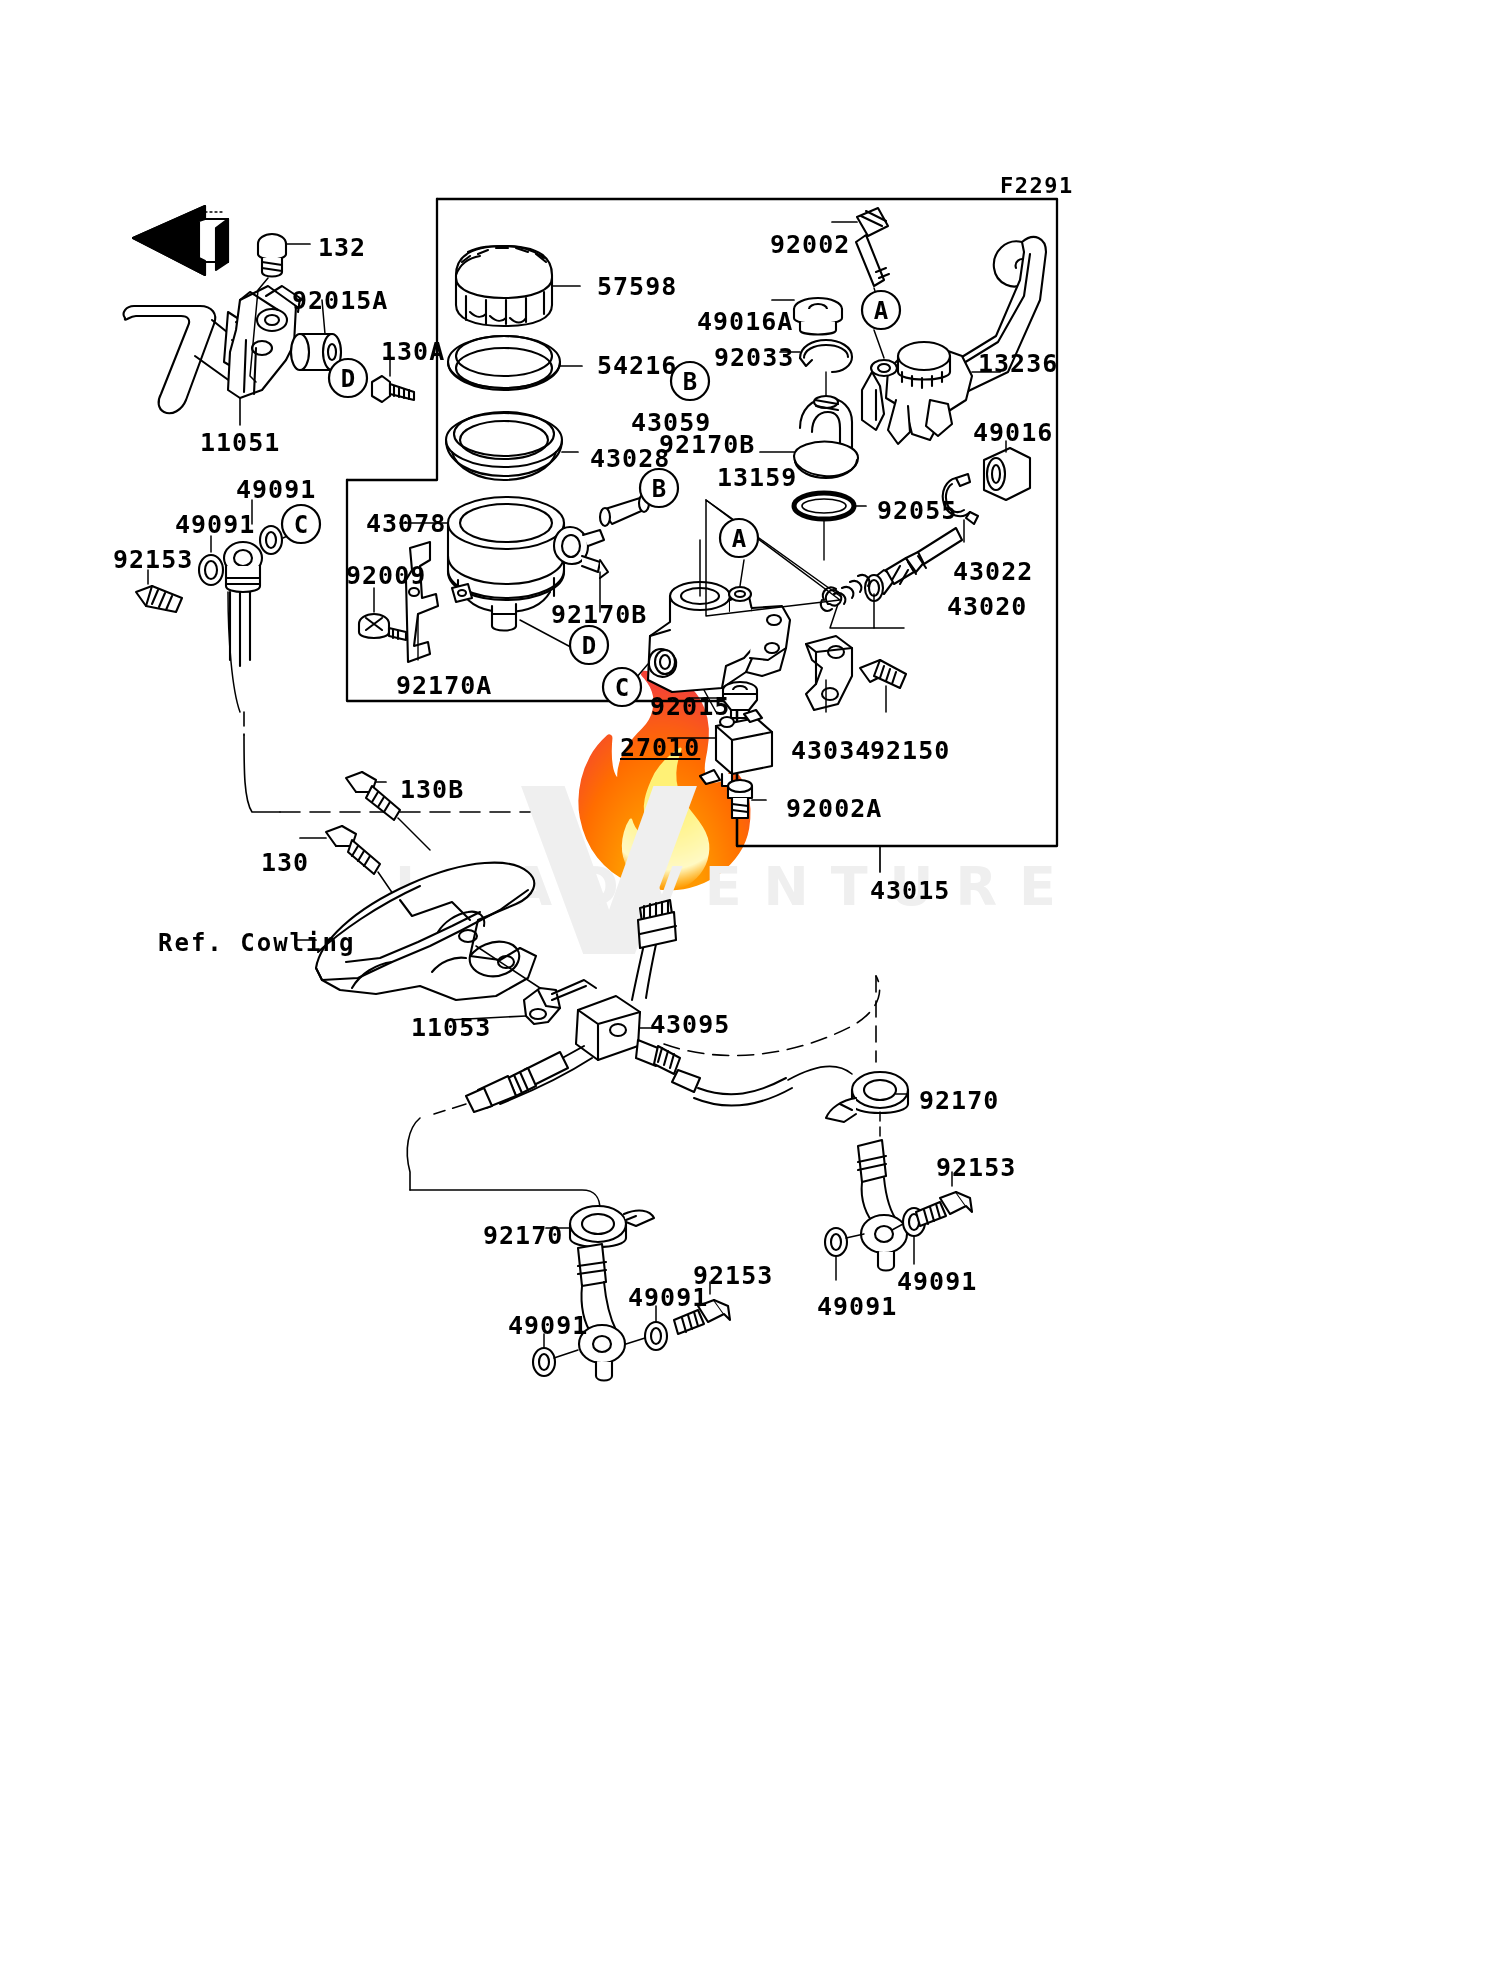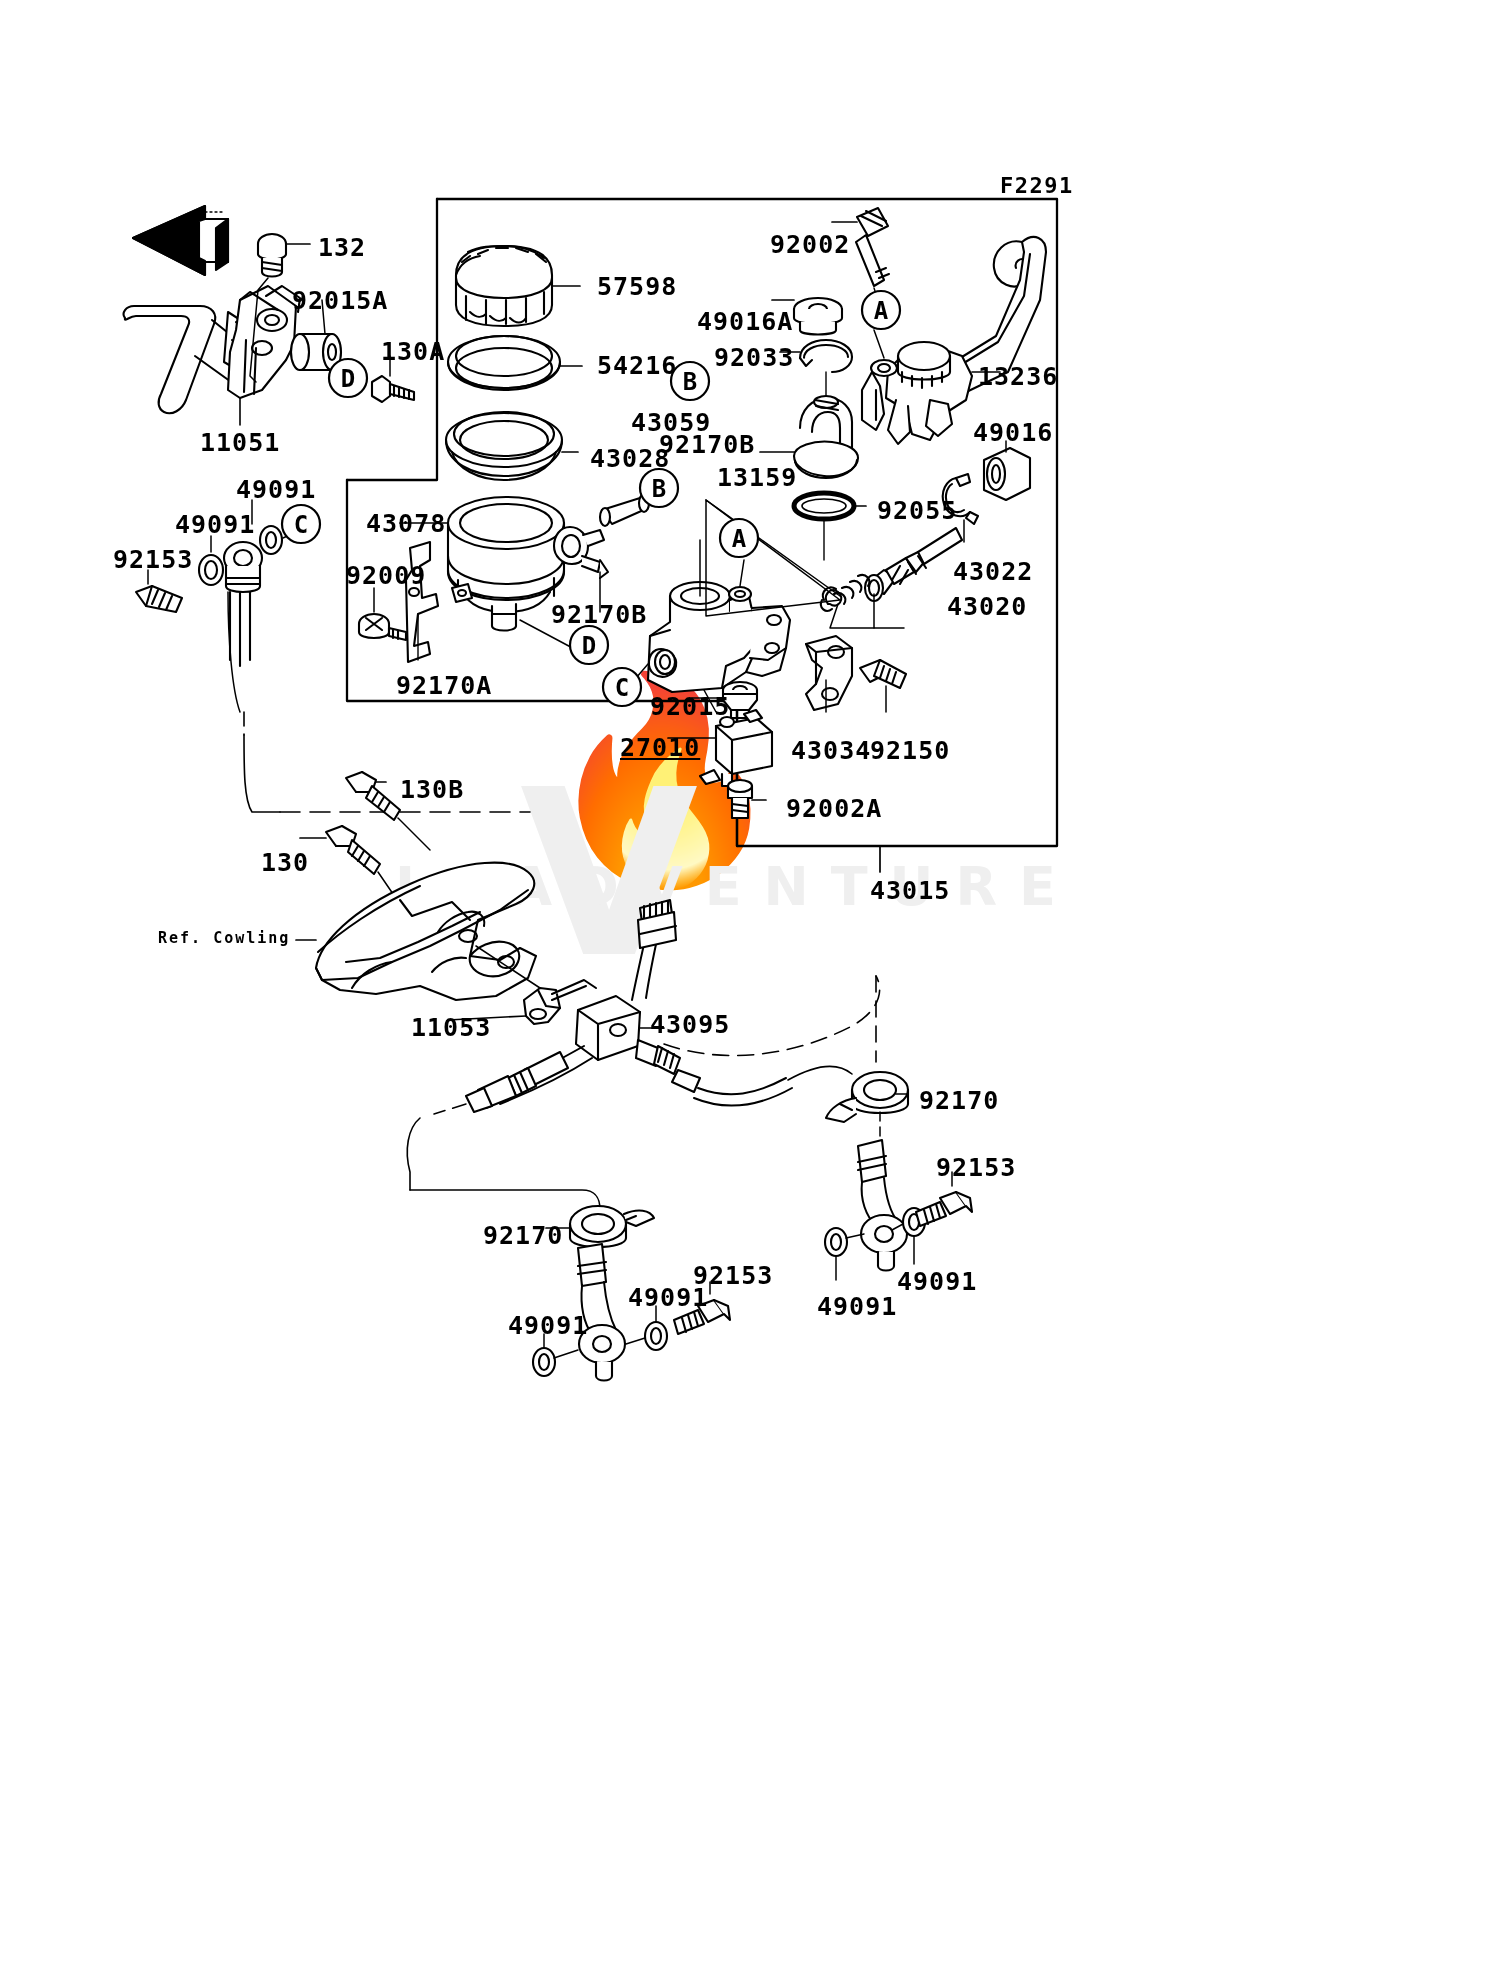"13236" div.lbl { margin-top: 13px -> none }
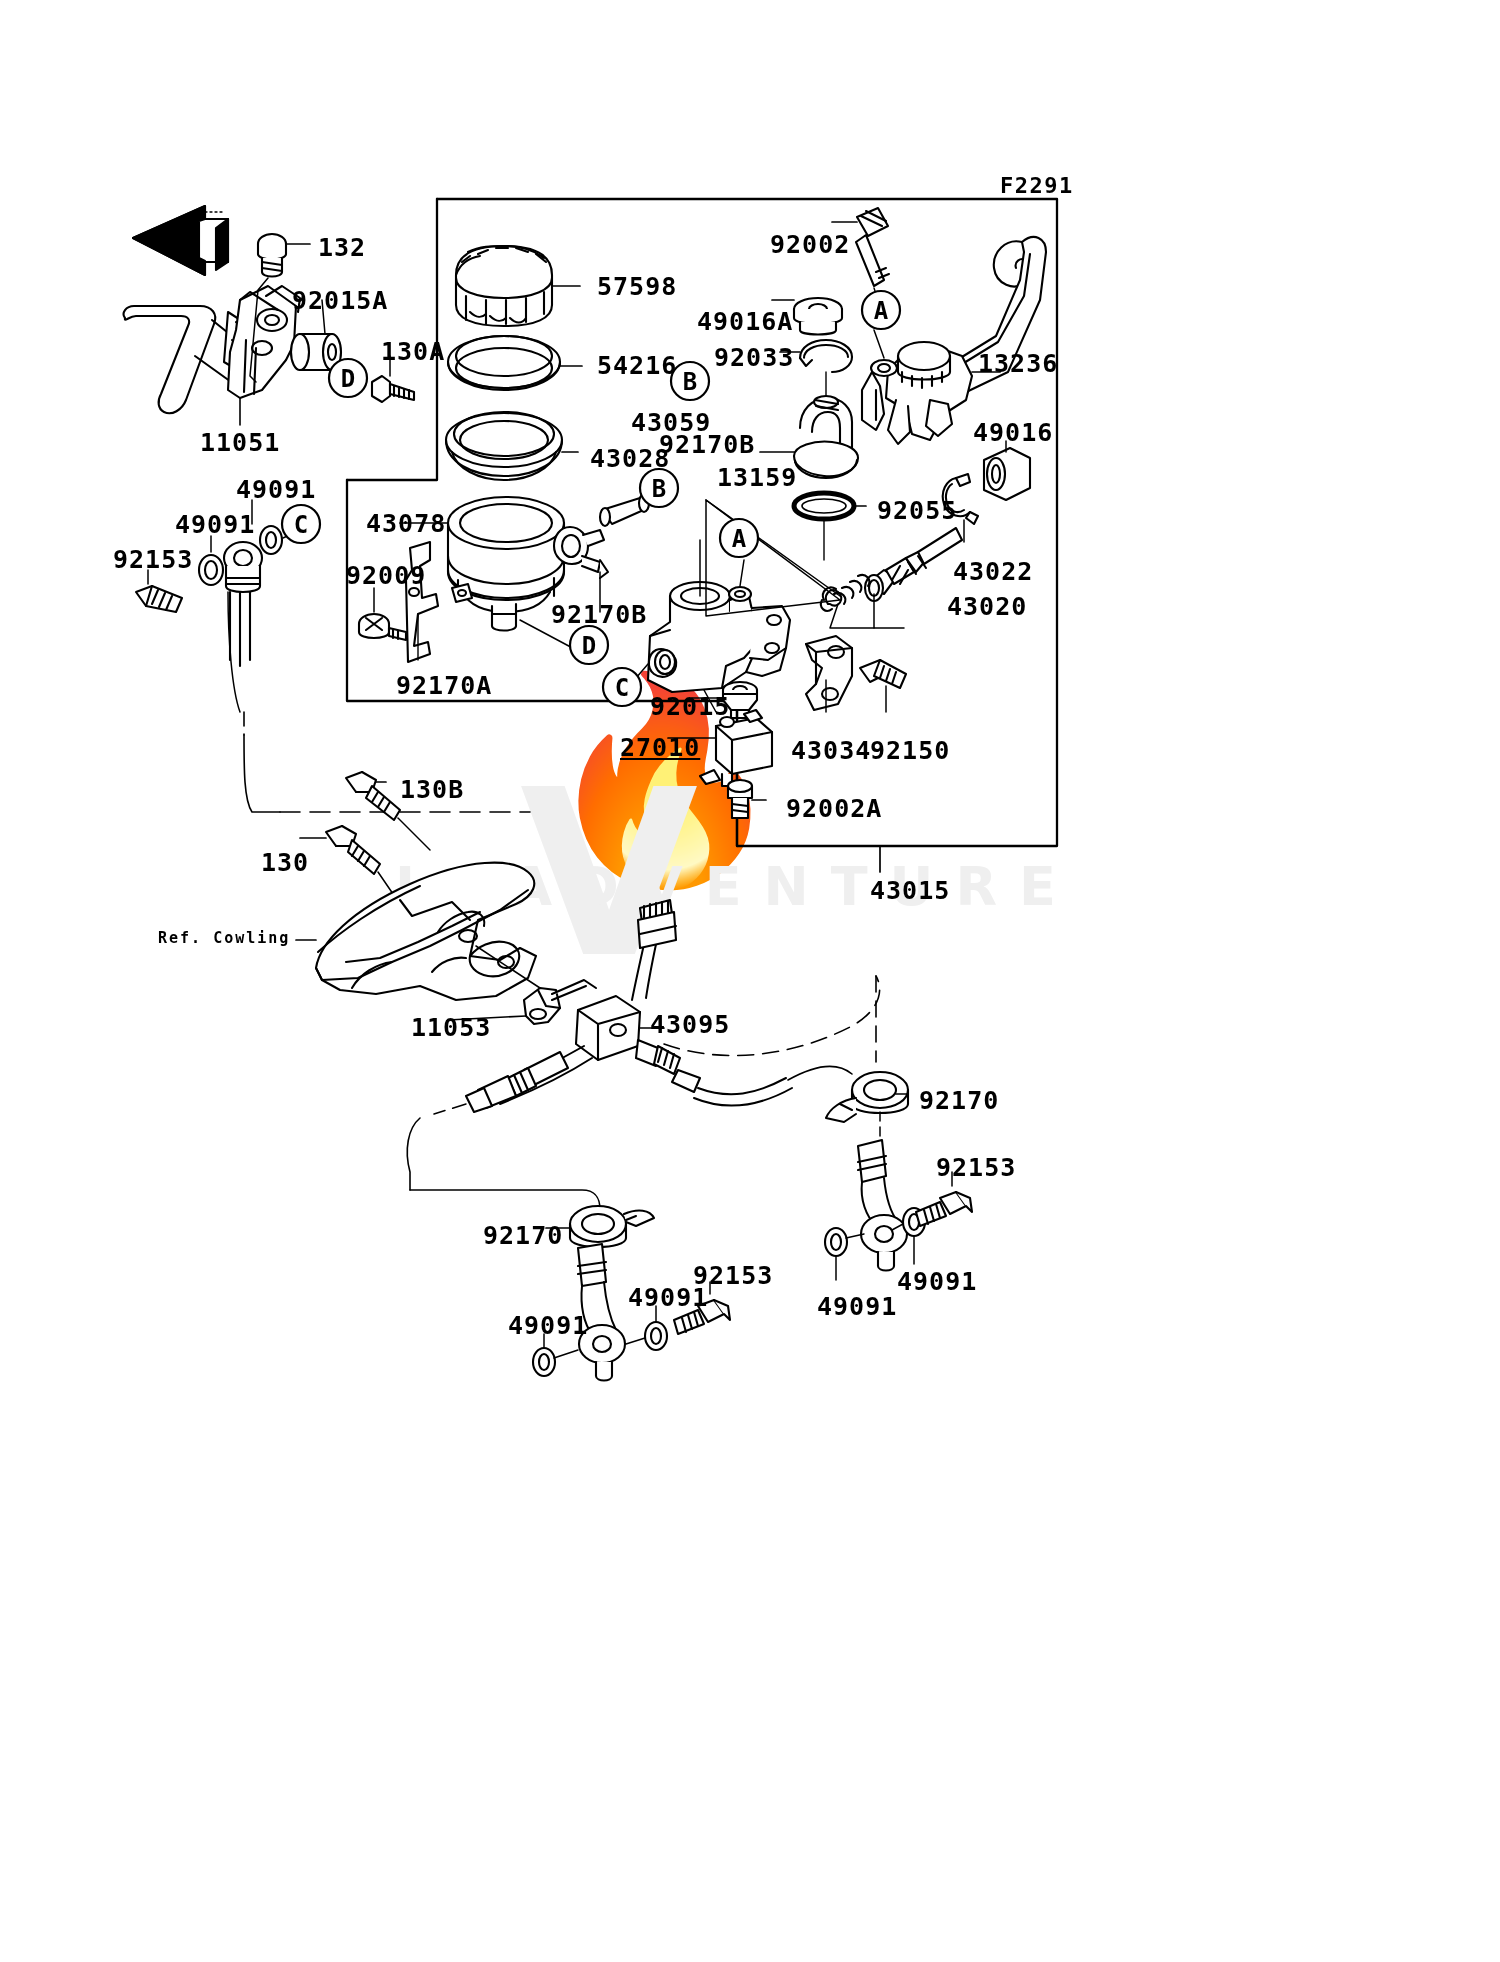"Ref. Cowling" .lbl.ref { font-size: 15px -> 24px }
